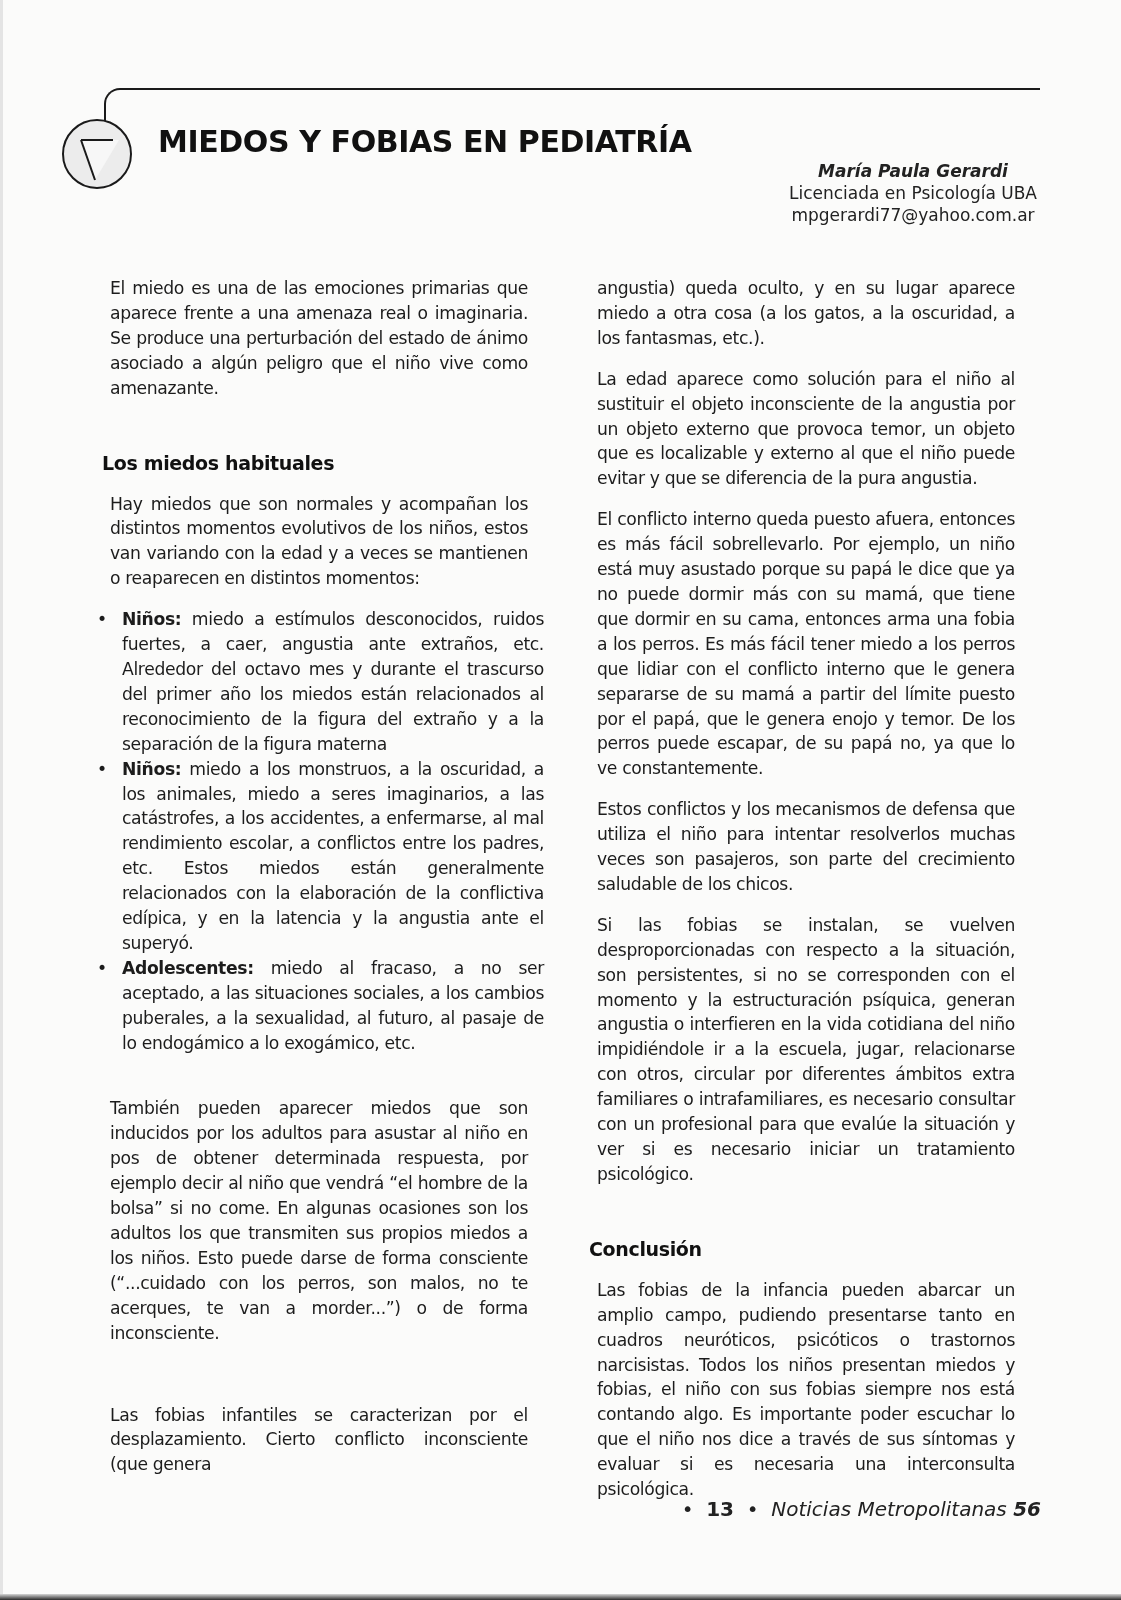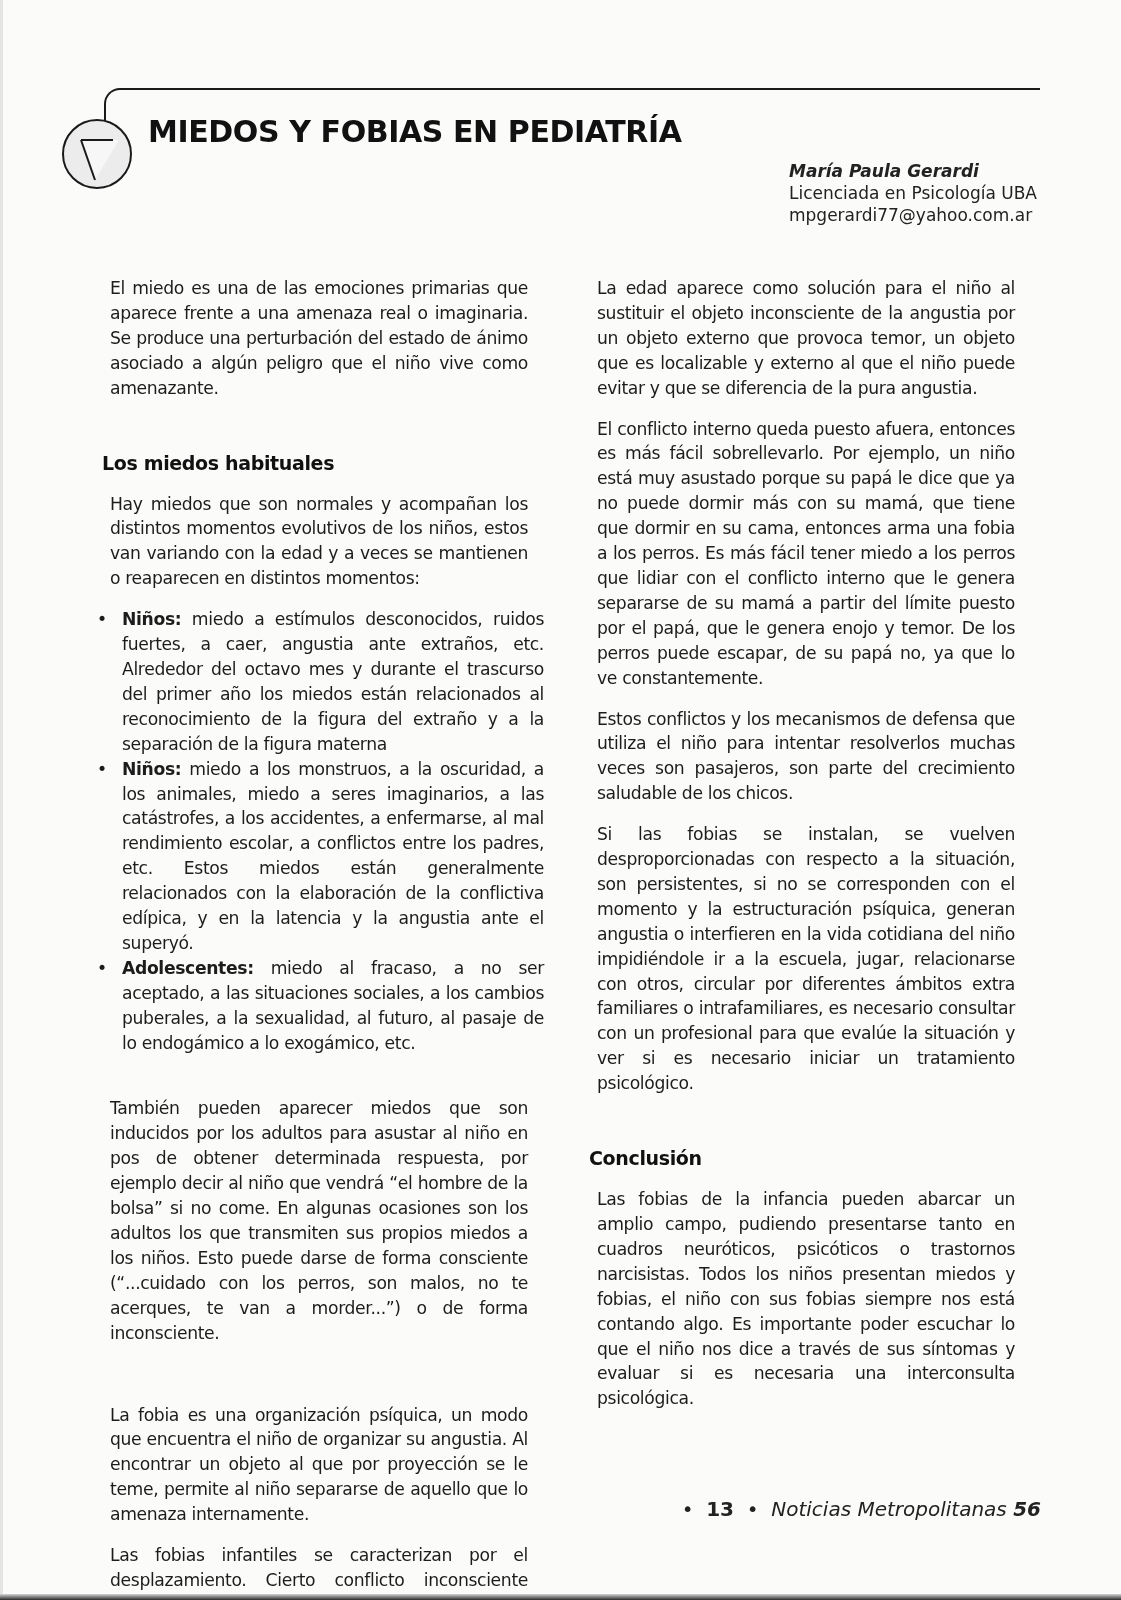"MIEDOS Y FOBIAS EN PEDIATRÍA" .title { margin: 0 -> 10px }
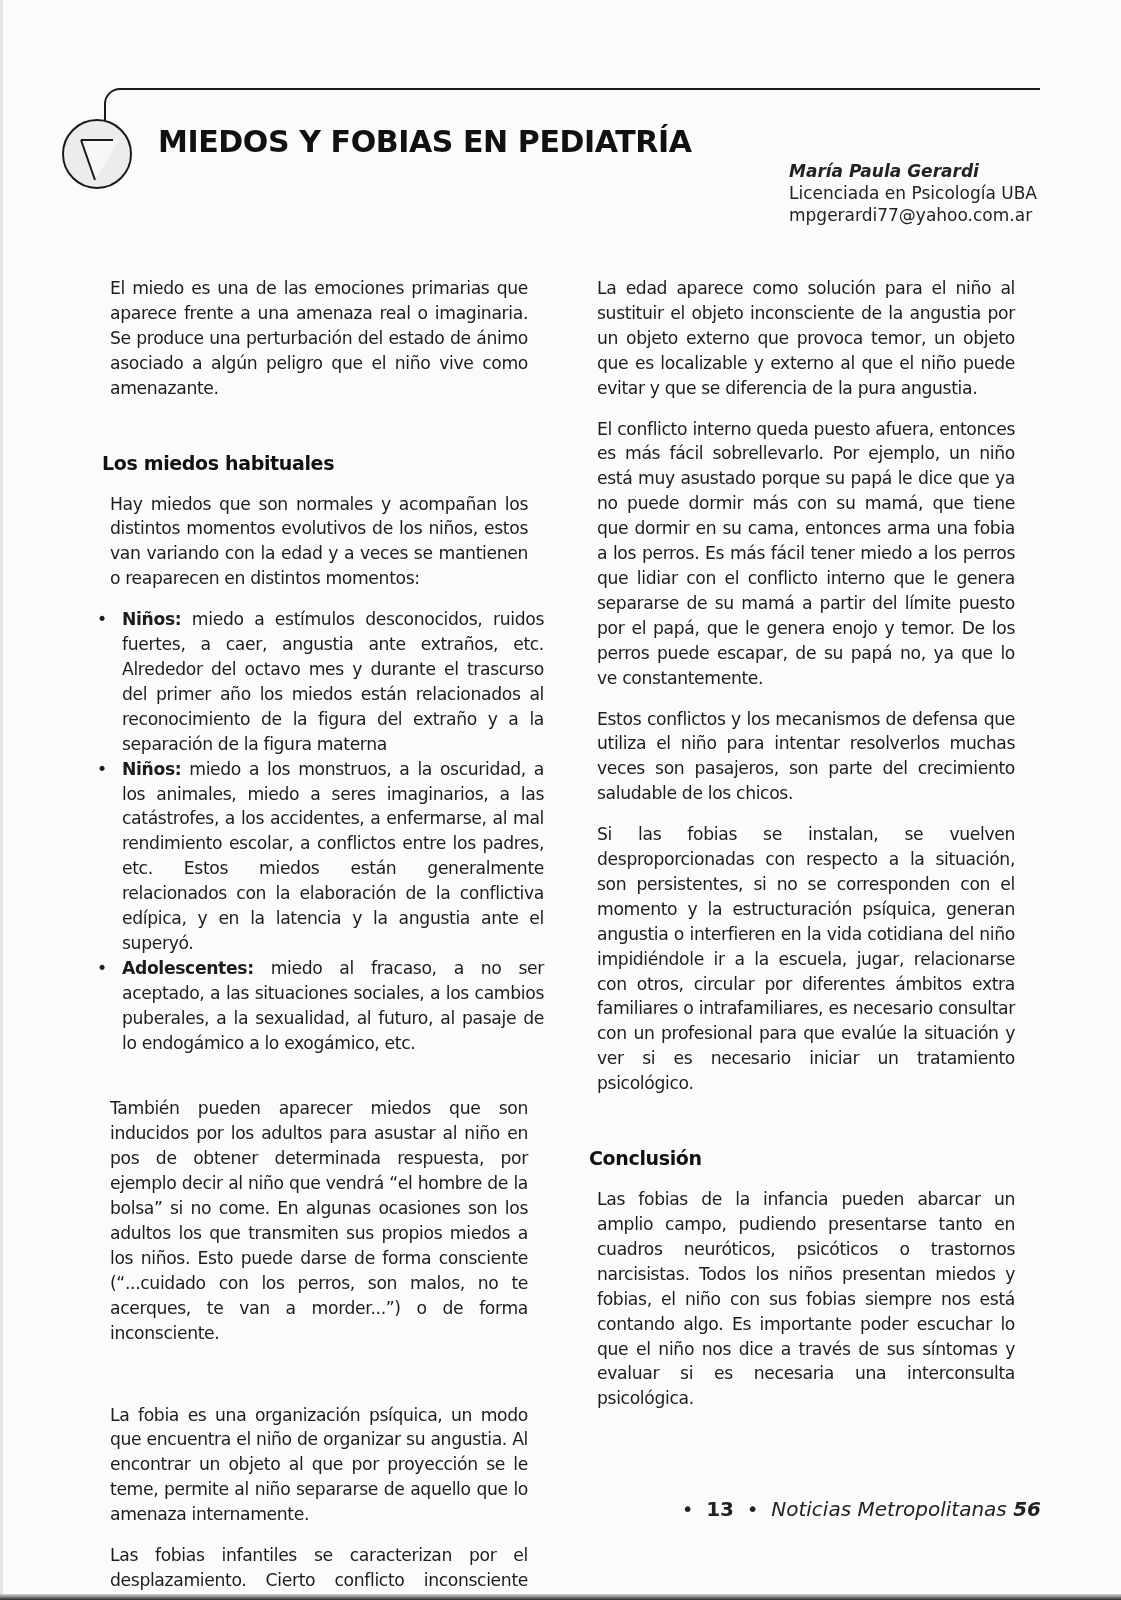"María Paula Gerardi" .author-block { text-align: left -> center }
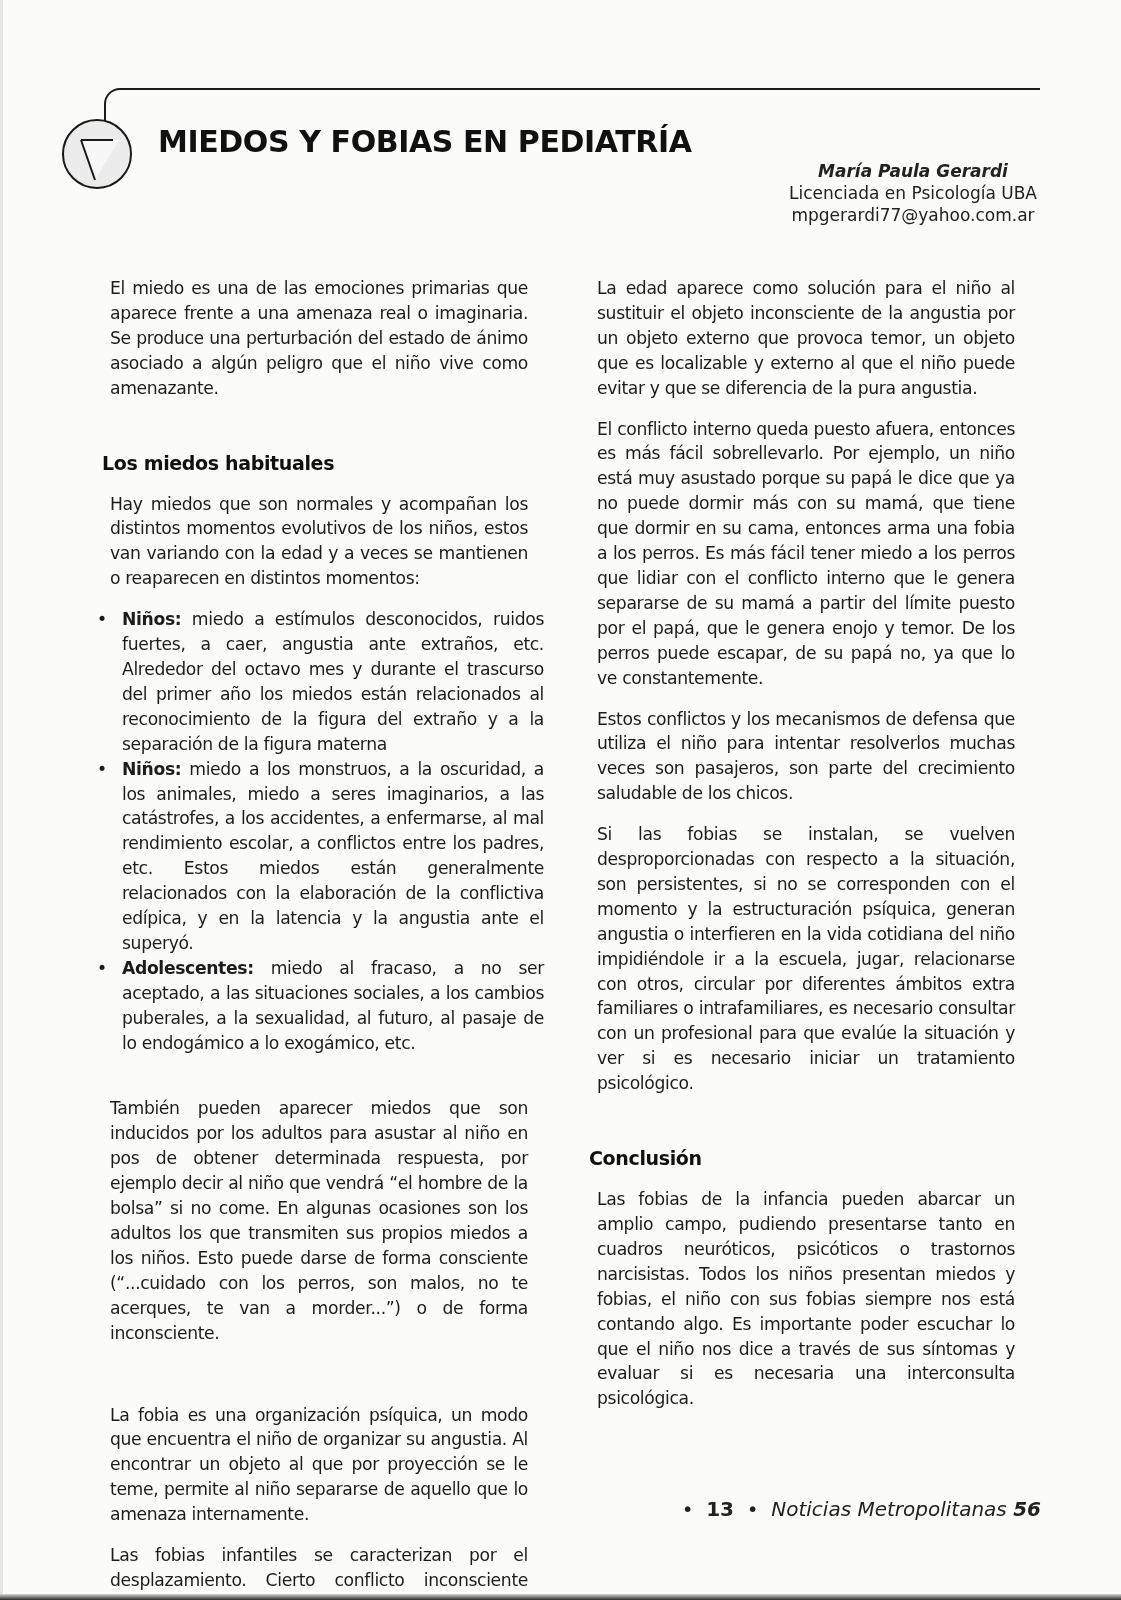"angustia) queda oculto, y en" p { html: none -> <p>angustia) queda oculto, y en su lugar aparece miedo a otra cosa (a los gatos, a la oscuridad, a los fantasmas, etc.).</p> }
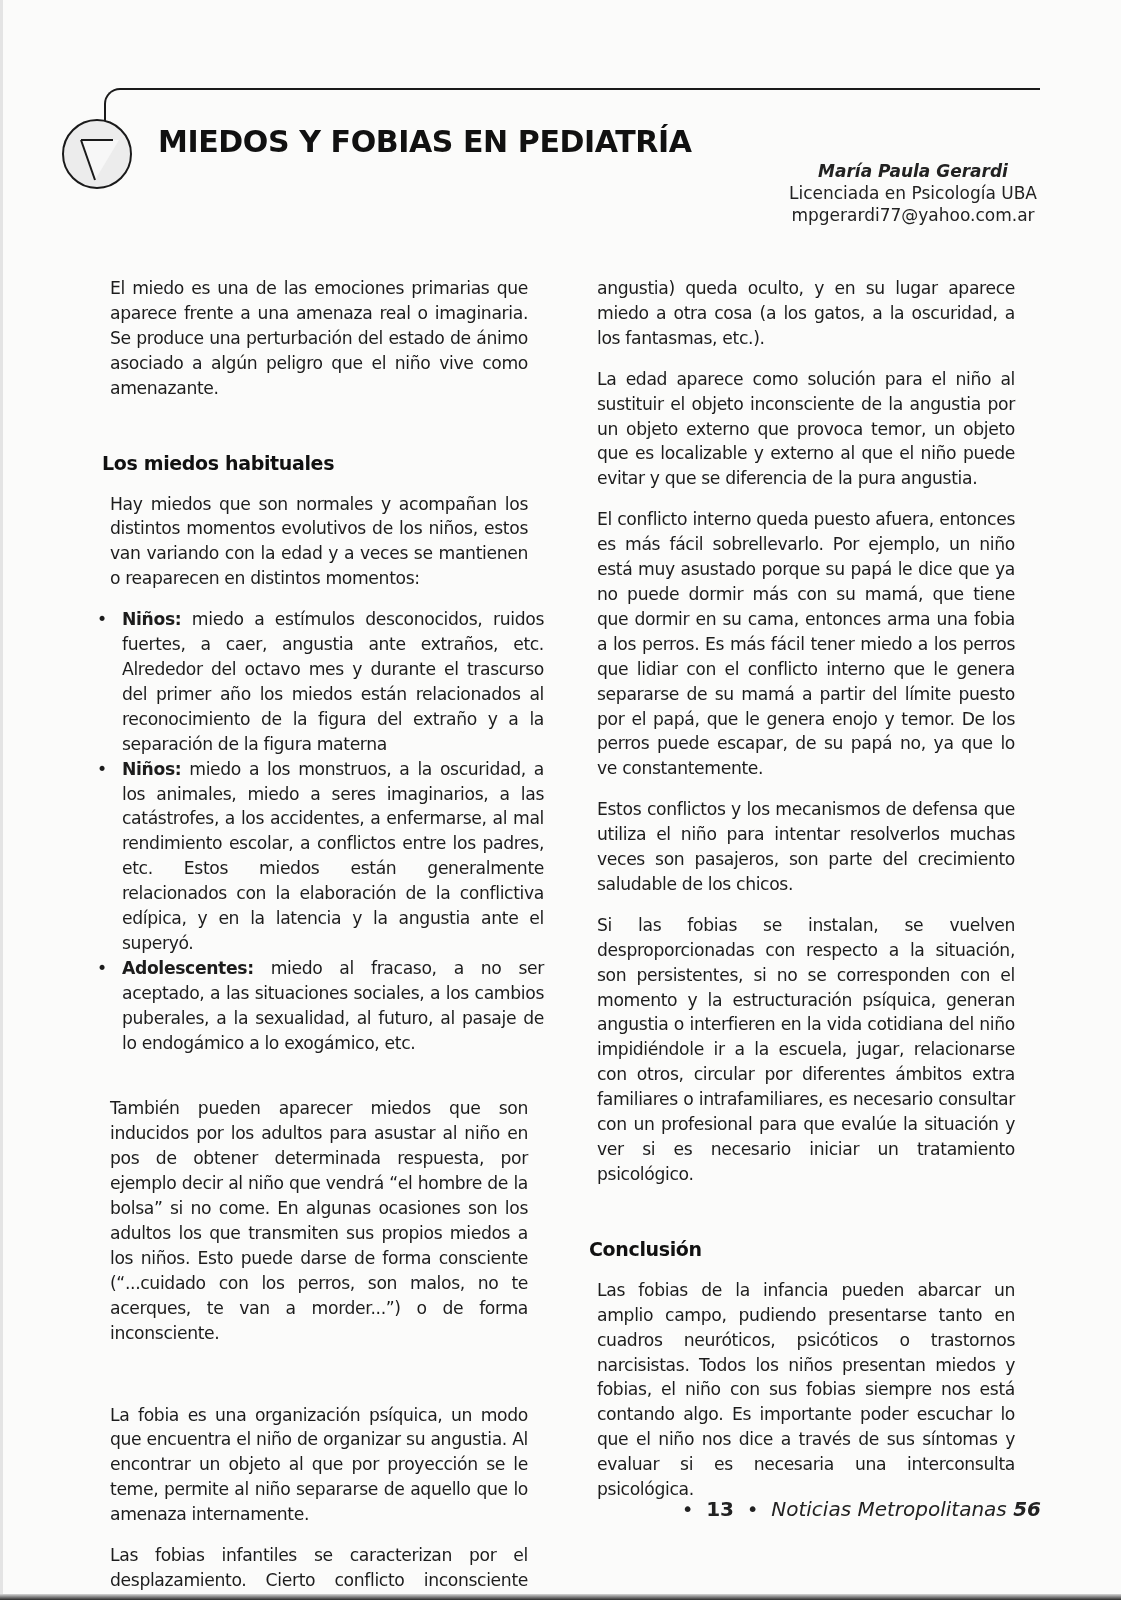"La fobia es una organización" p { html: <p>La fobia es una organización psíquica, un modo que encuentra el niño de organizar su angustia. Al encontrar un objeto al que por proyección se le teme, permite al niño separarse de aquello que lo amenaza internamente.</p> -> none }
